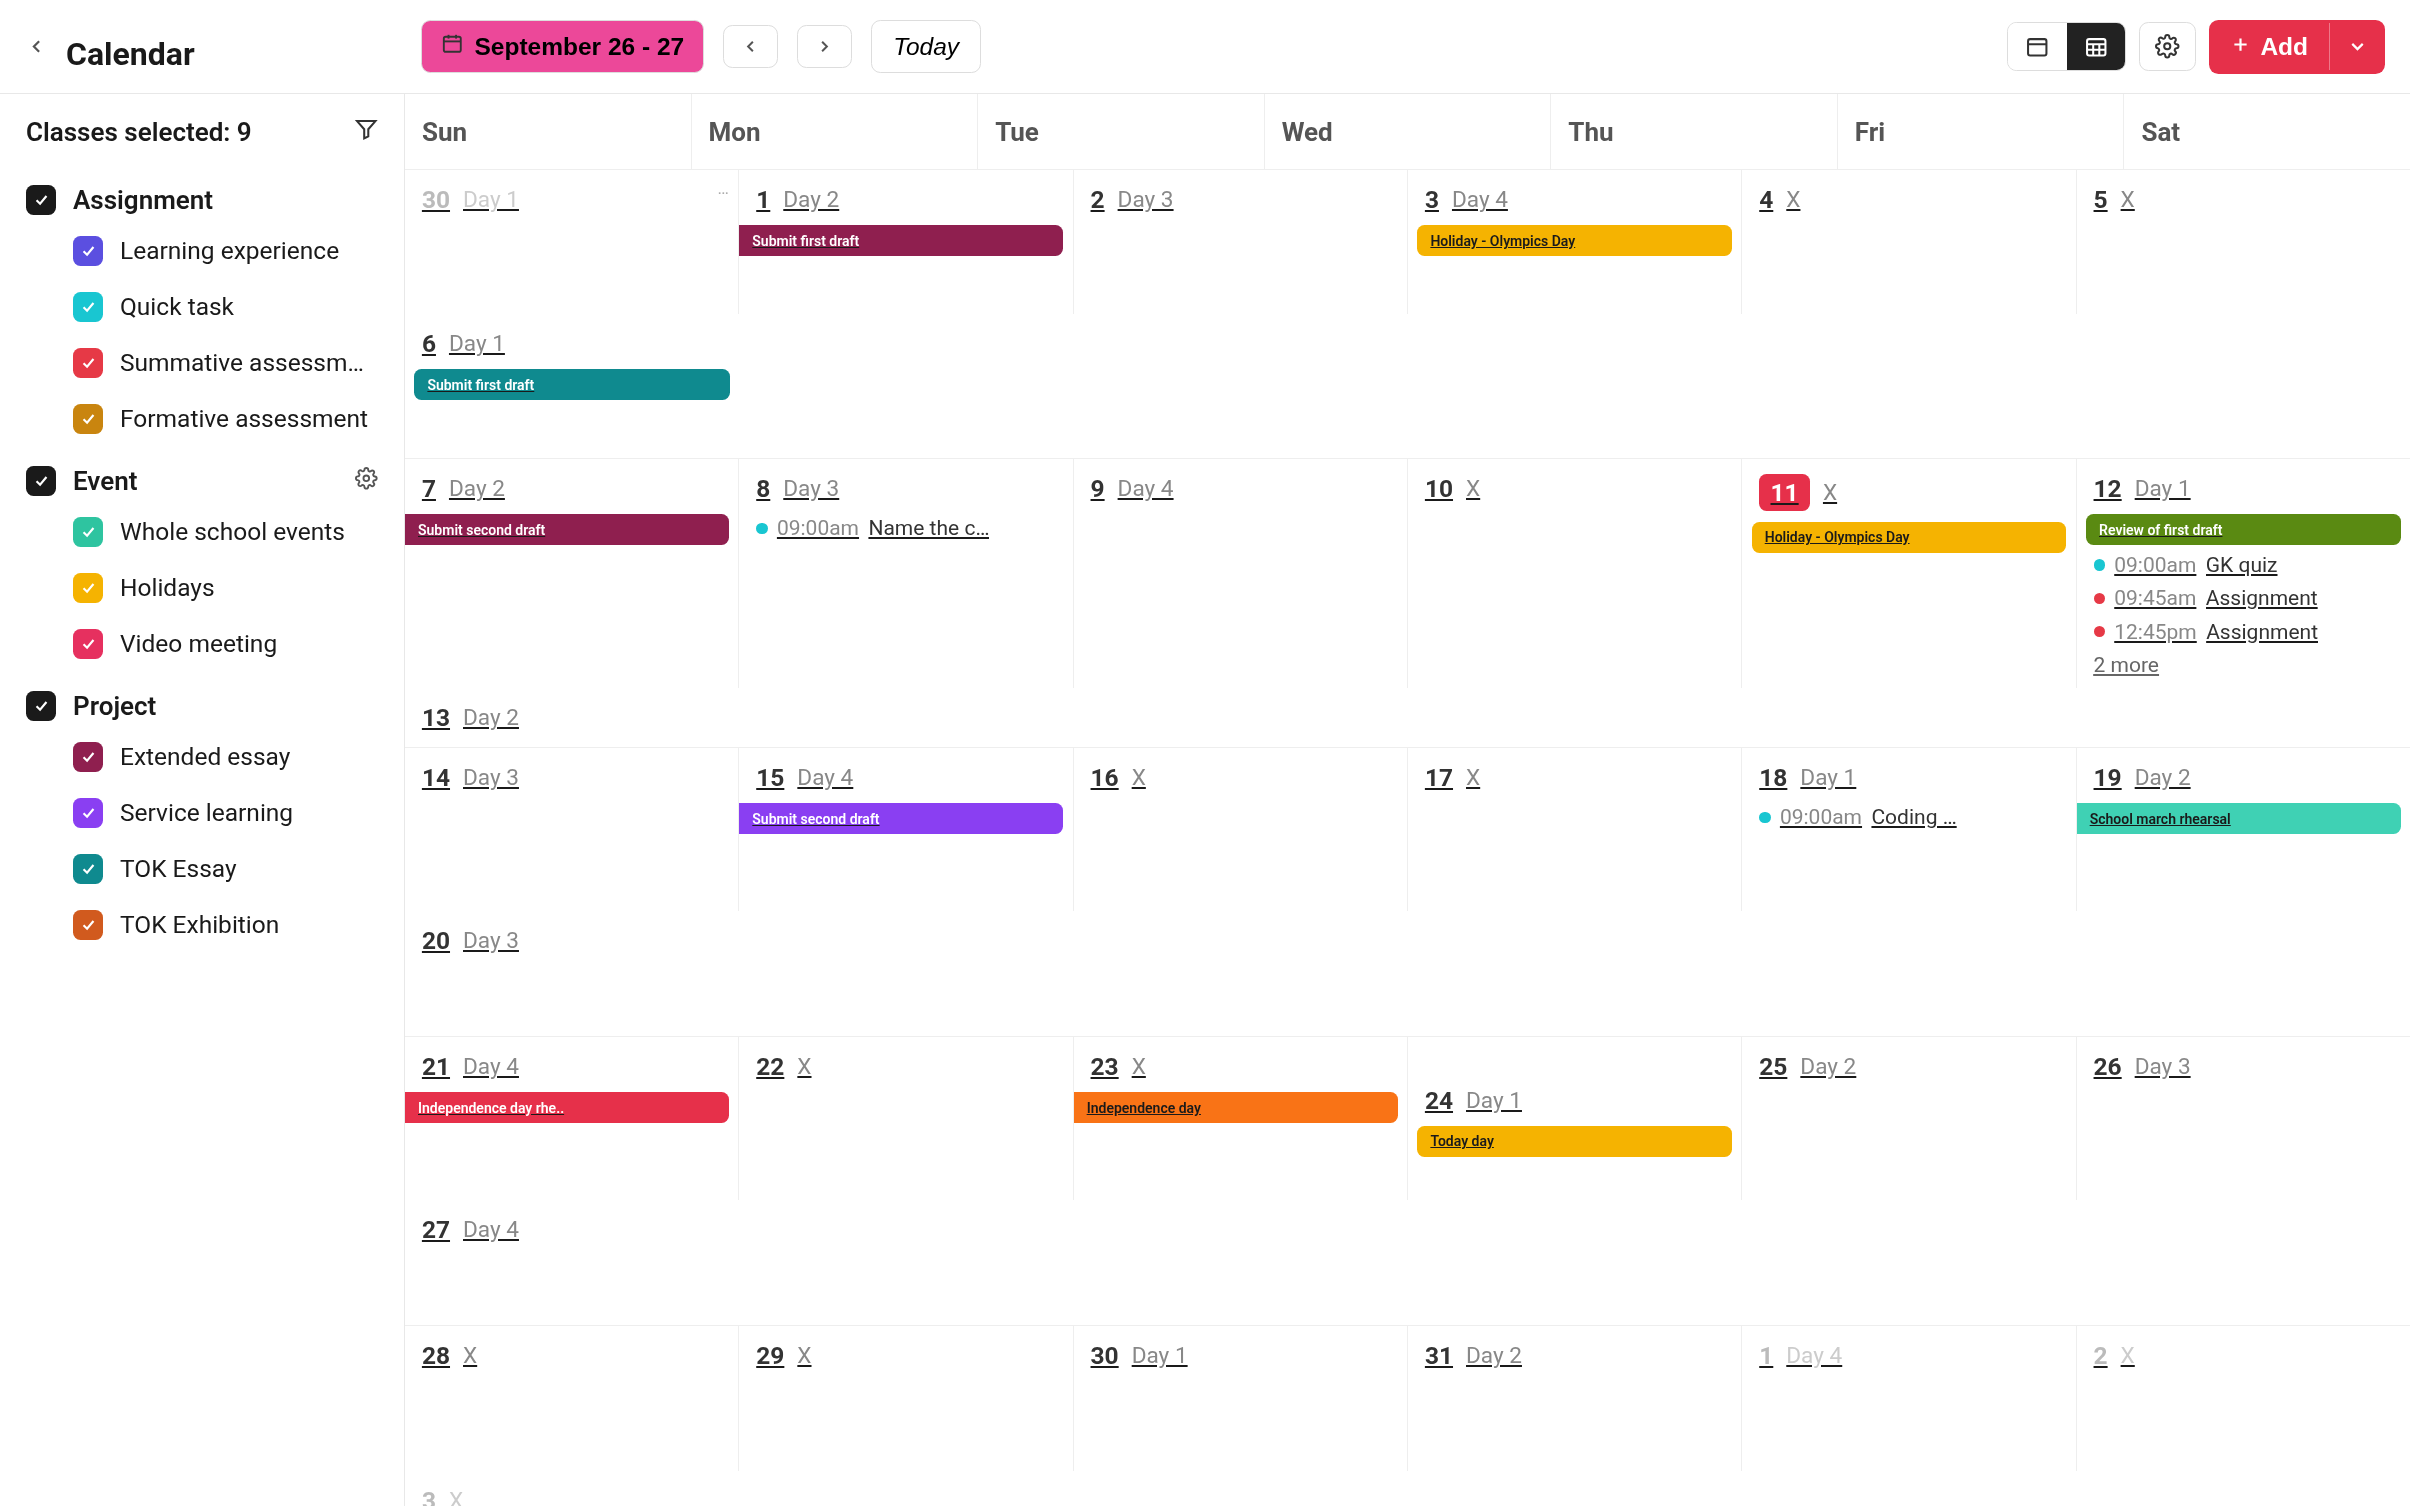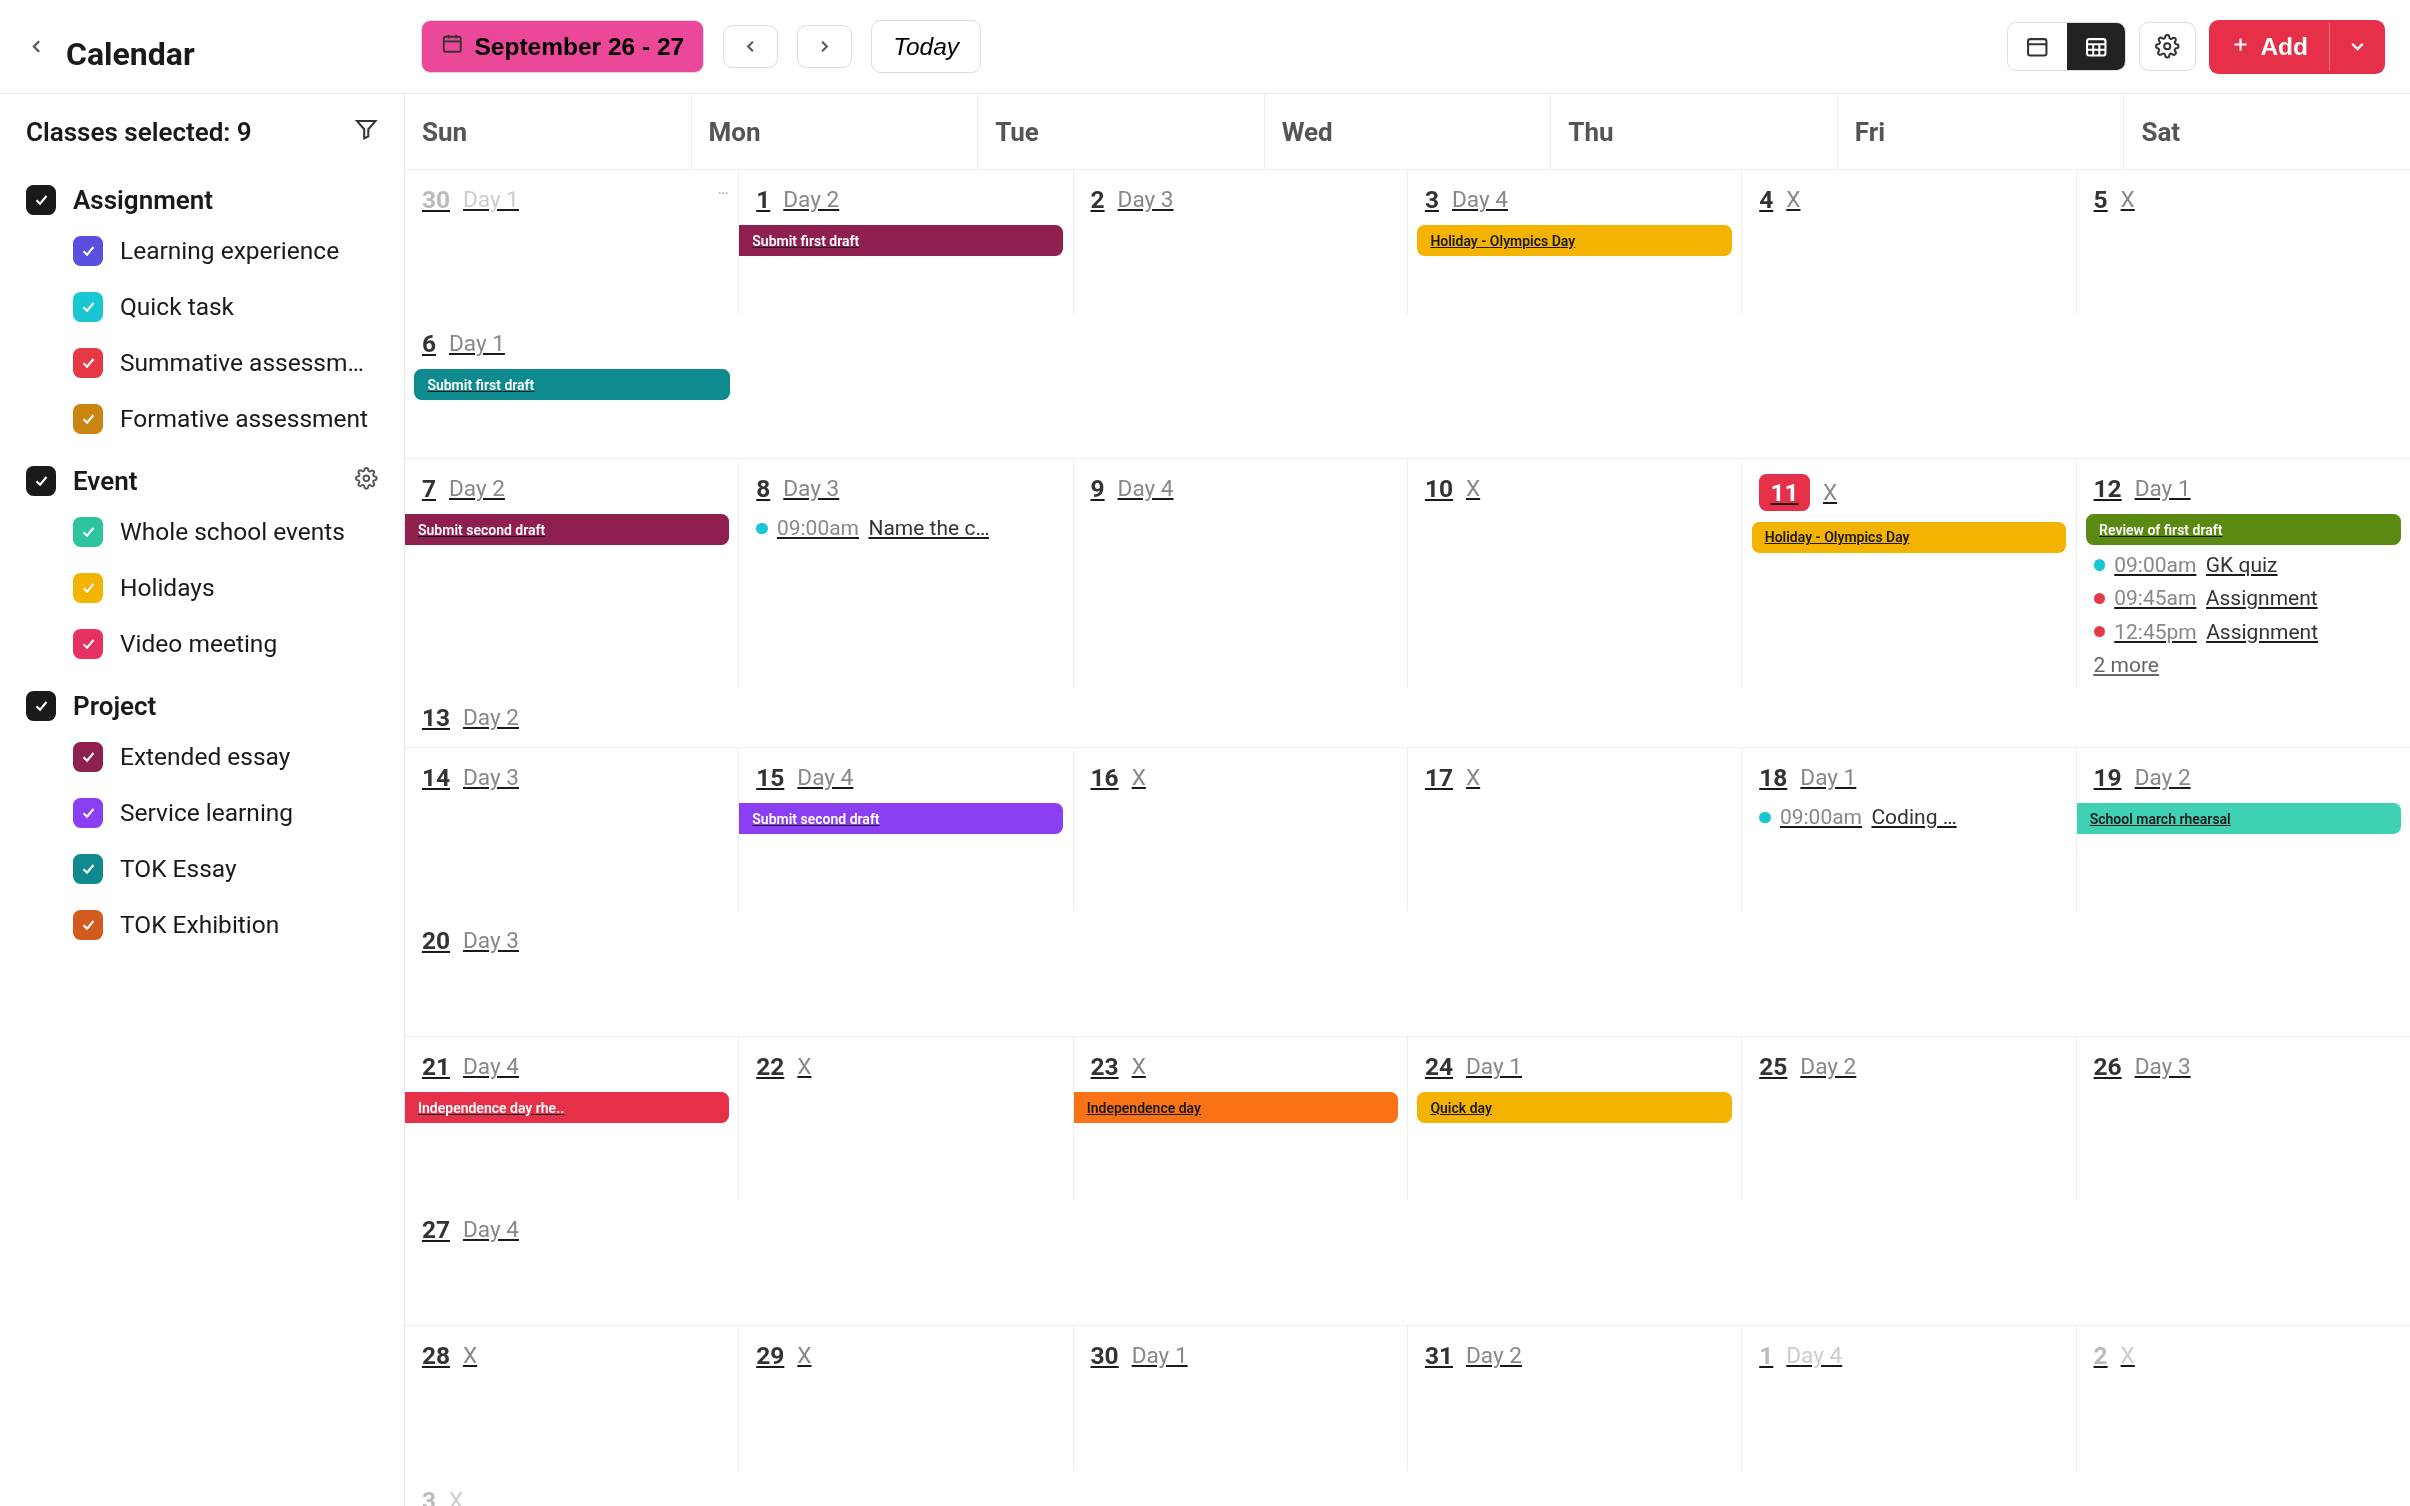"24" div.cell { justify-content: none -> center }
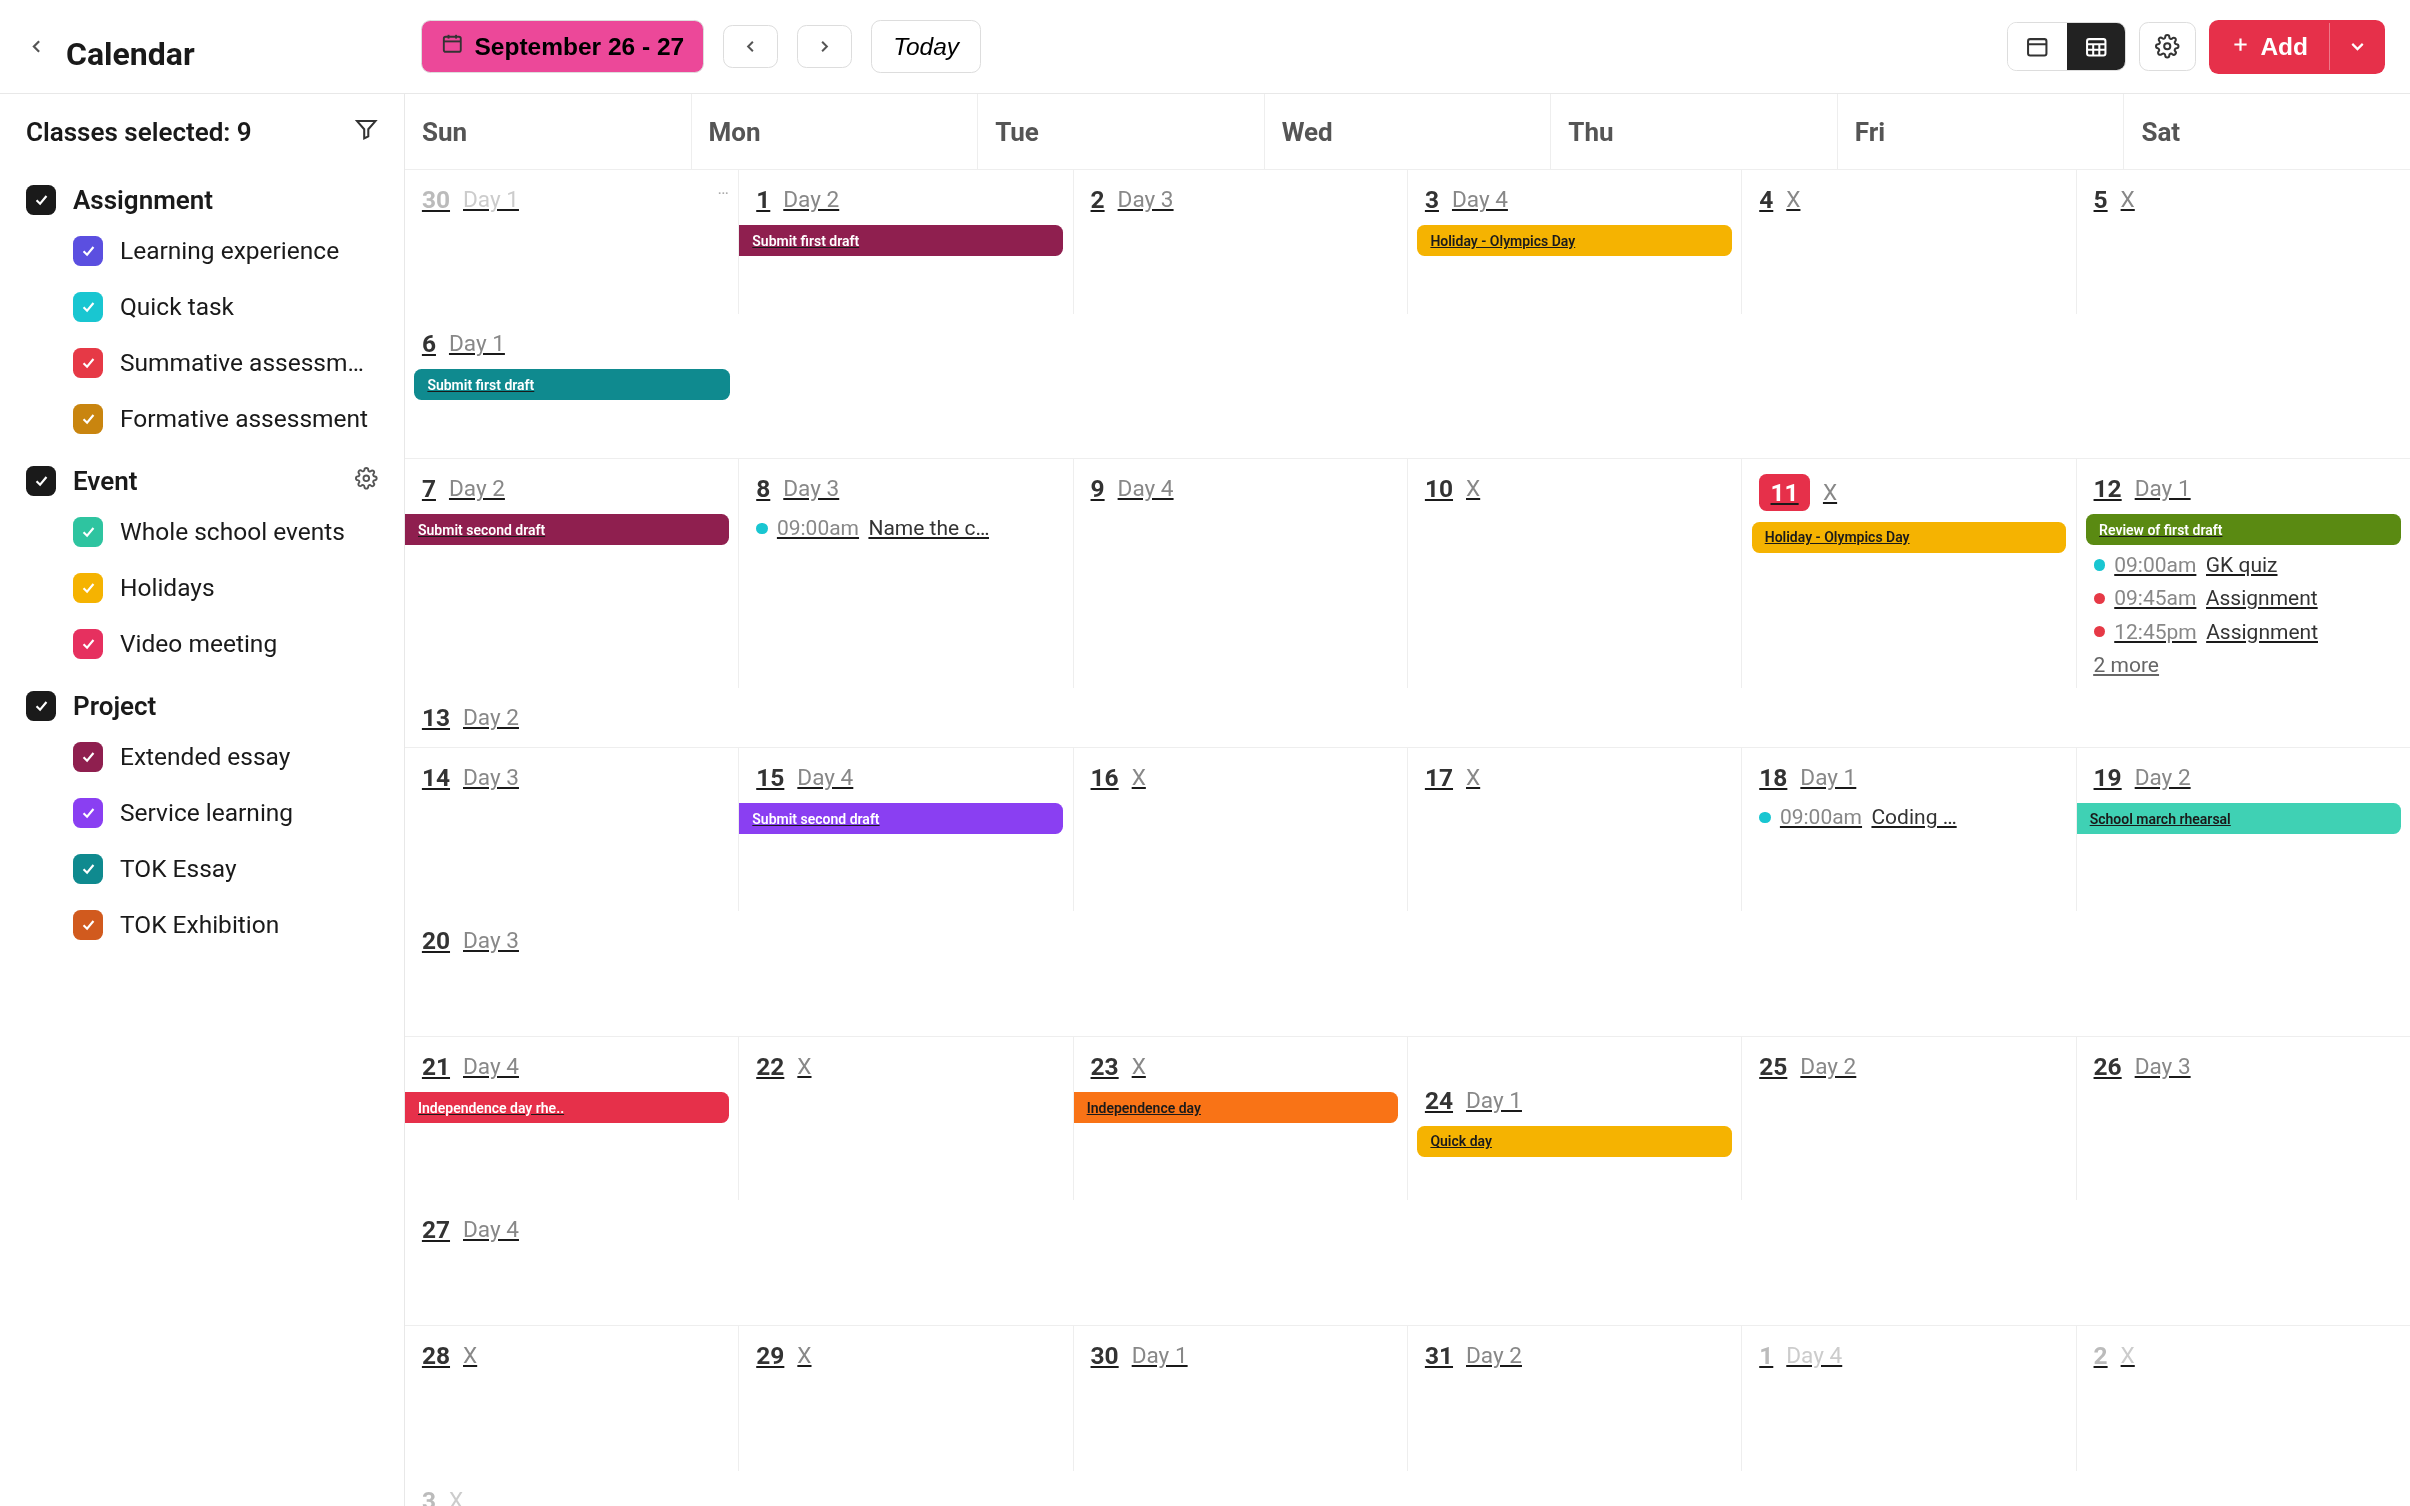"Quick day" div.event-chip { text: Quick -> Today }
